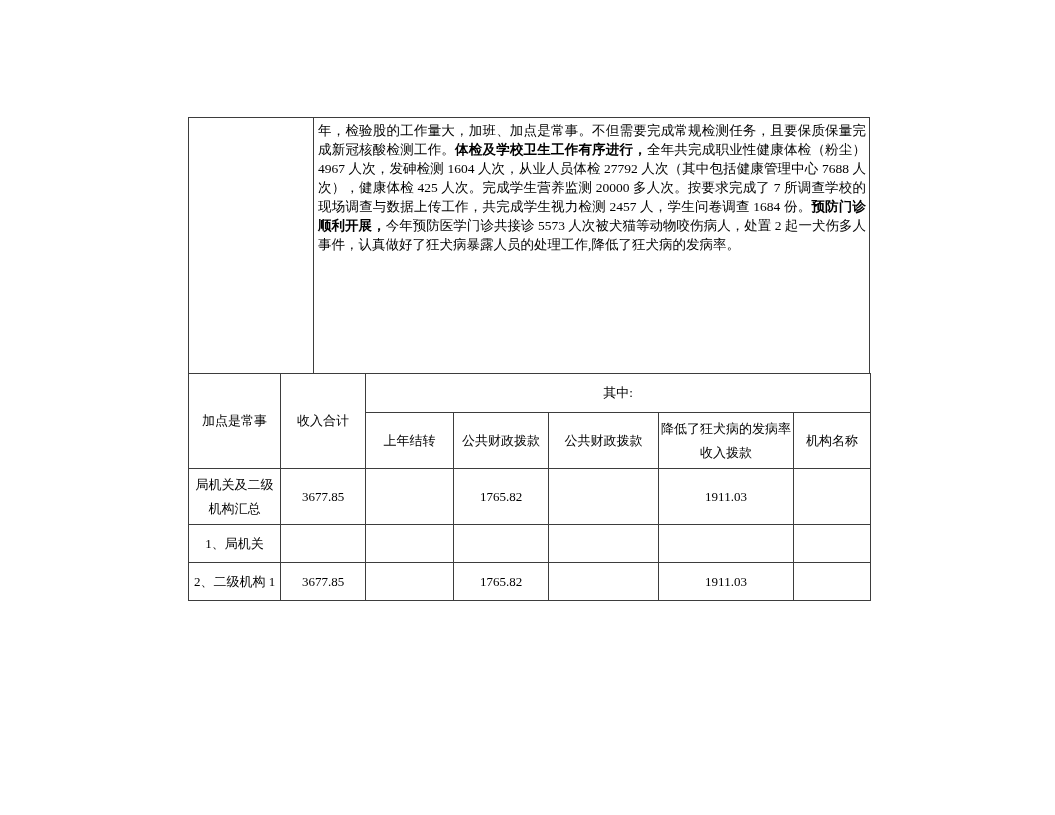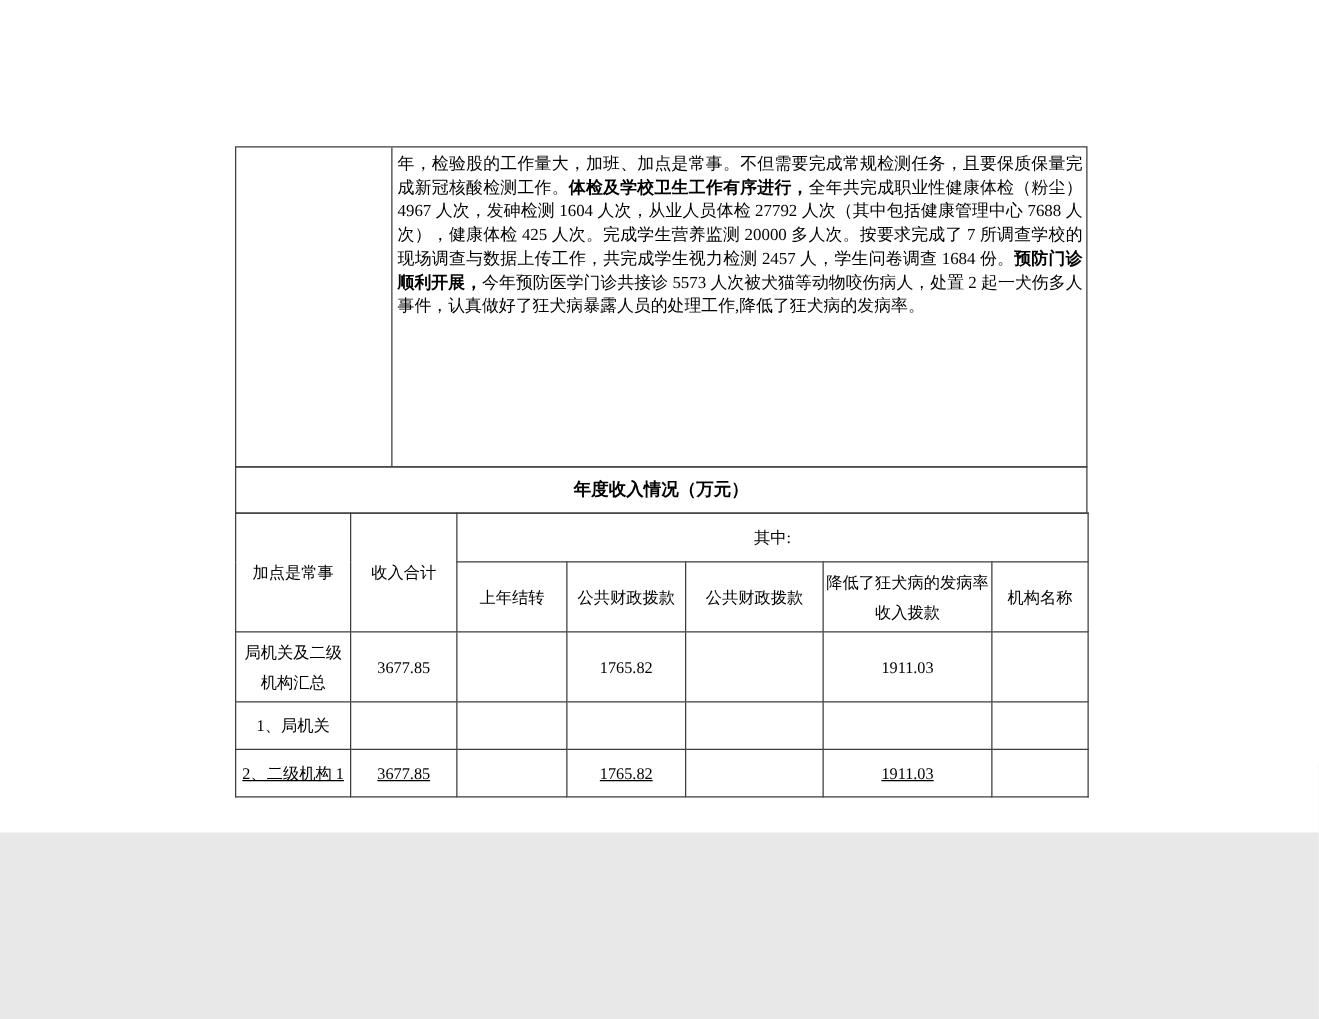"年，检验股的工作量大，加班、加点是常事。不但需要完成常规检测任务，且要保质保量完" .page { height: 666px -> 815px }
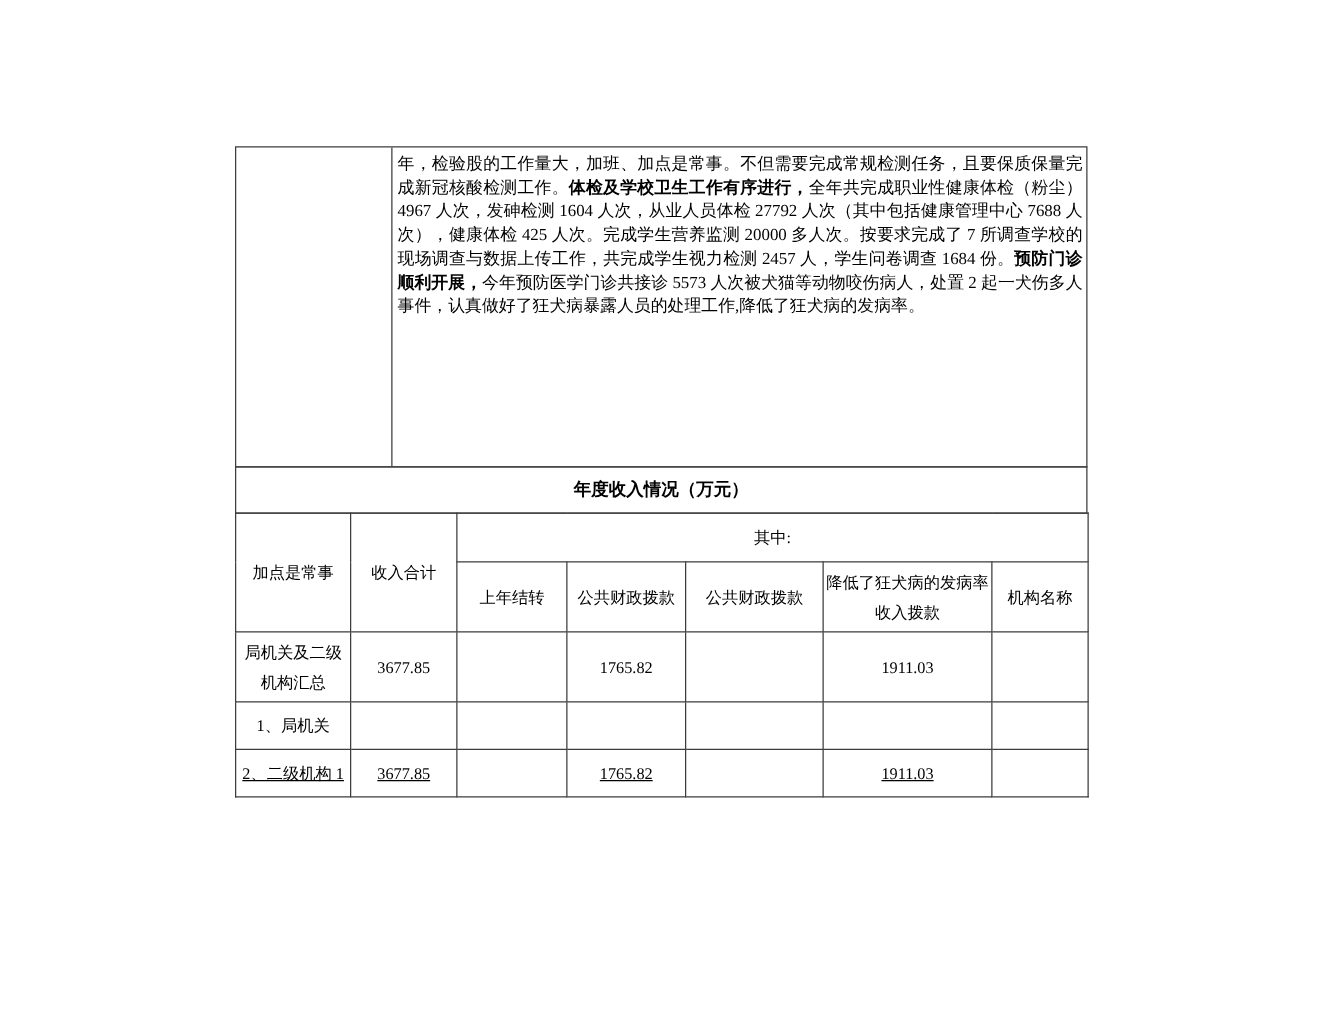"年度收入情况（万元）" div.row-subtitle { html: <div>年度收入情况（万元）</div> -> none }
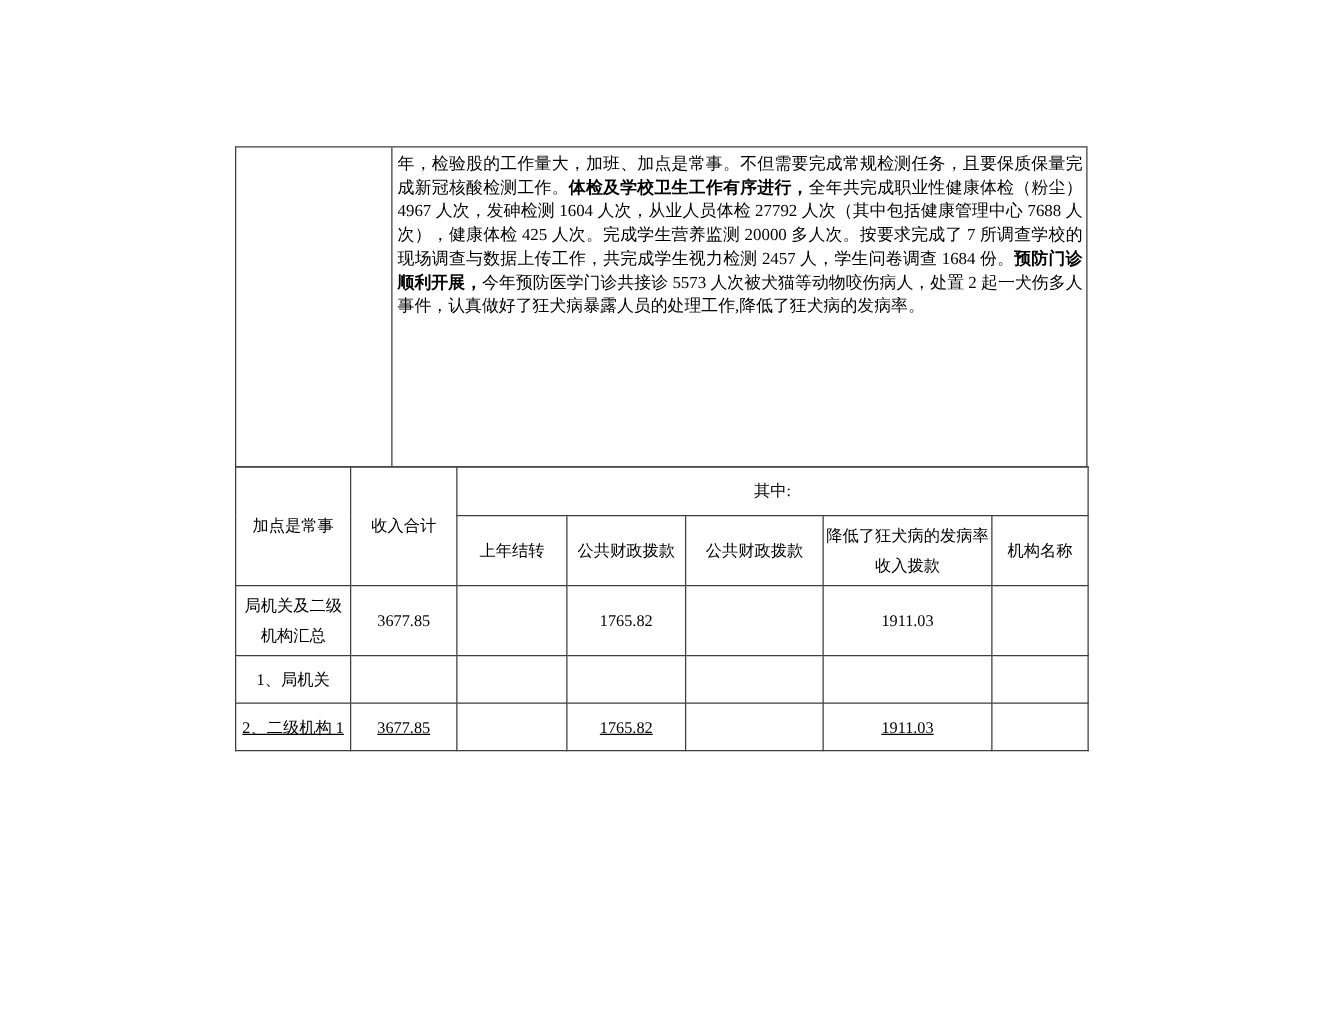"2、二级机构 1" tr.r3 { text-decoration: underline -> none }
